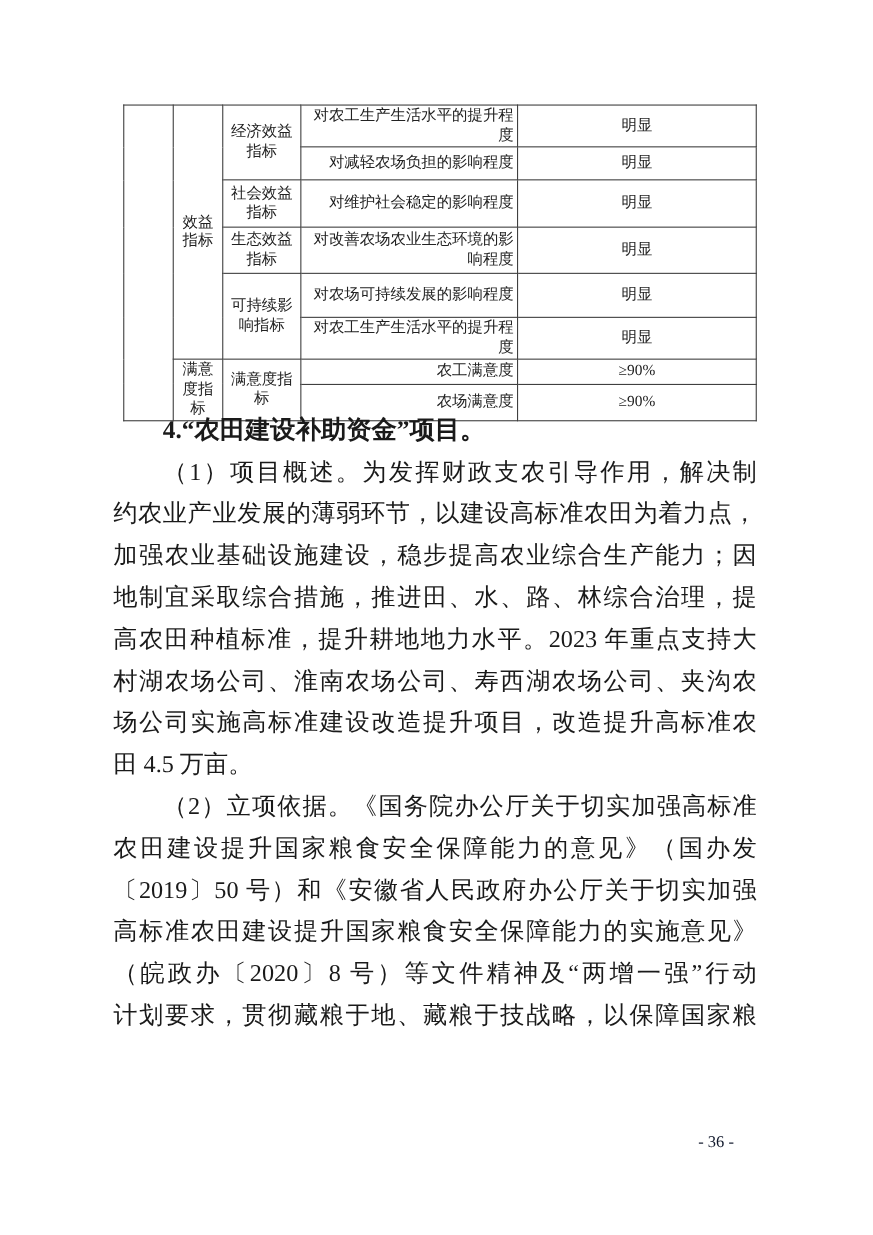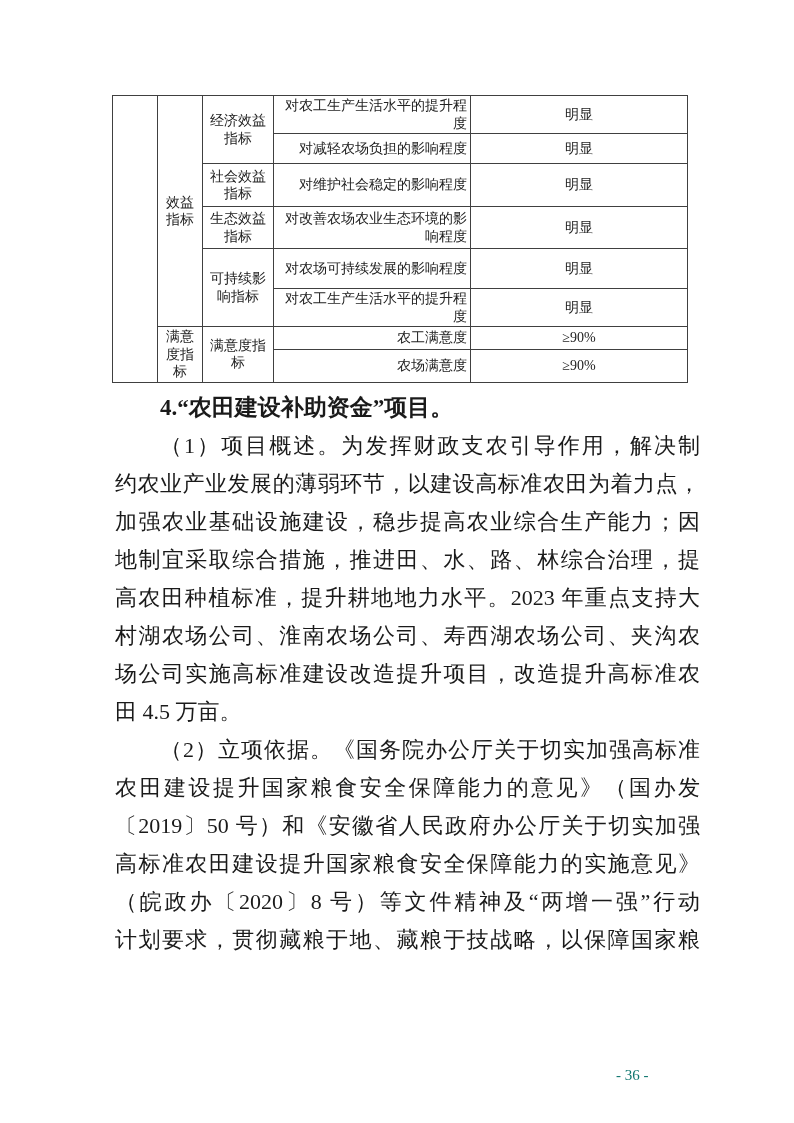"4.“农田建设补助资金”项目。" .docbody { margin-left: 12px -> none; top: 389px -> 372px }
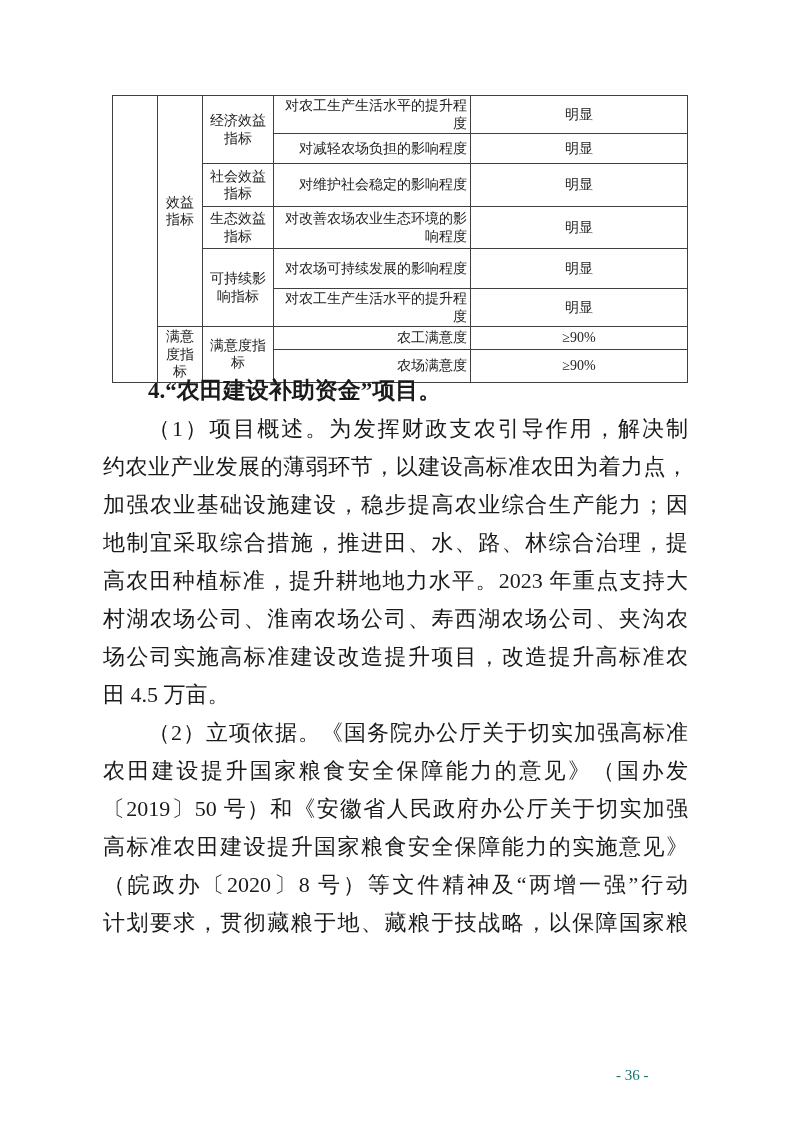"- 36 -" .pagenum { color: #0f766e -> #0f172a; margin-top: 36px -> none; text-align: none -> center }
